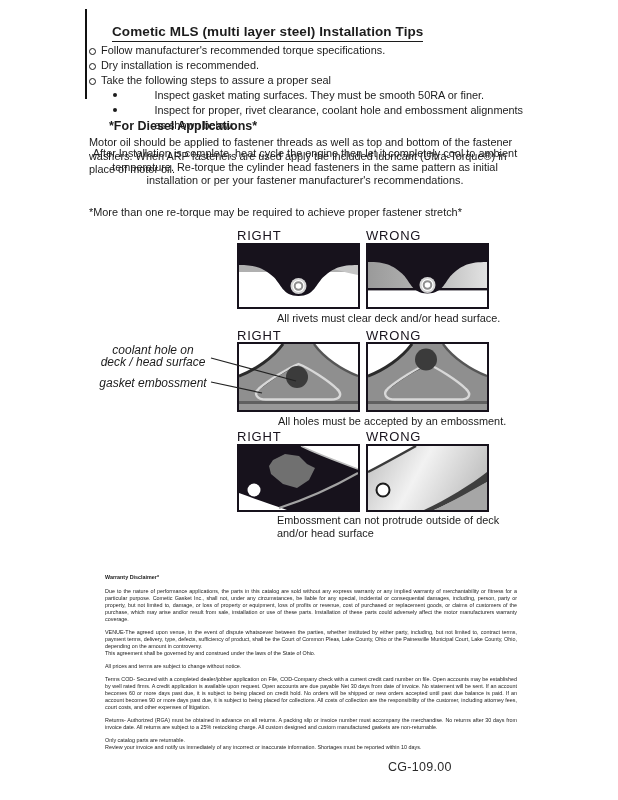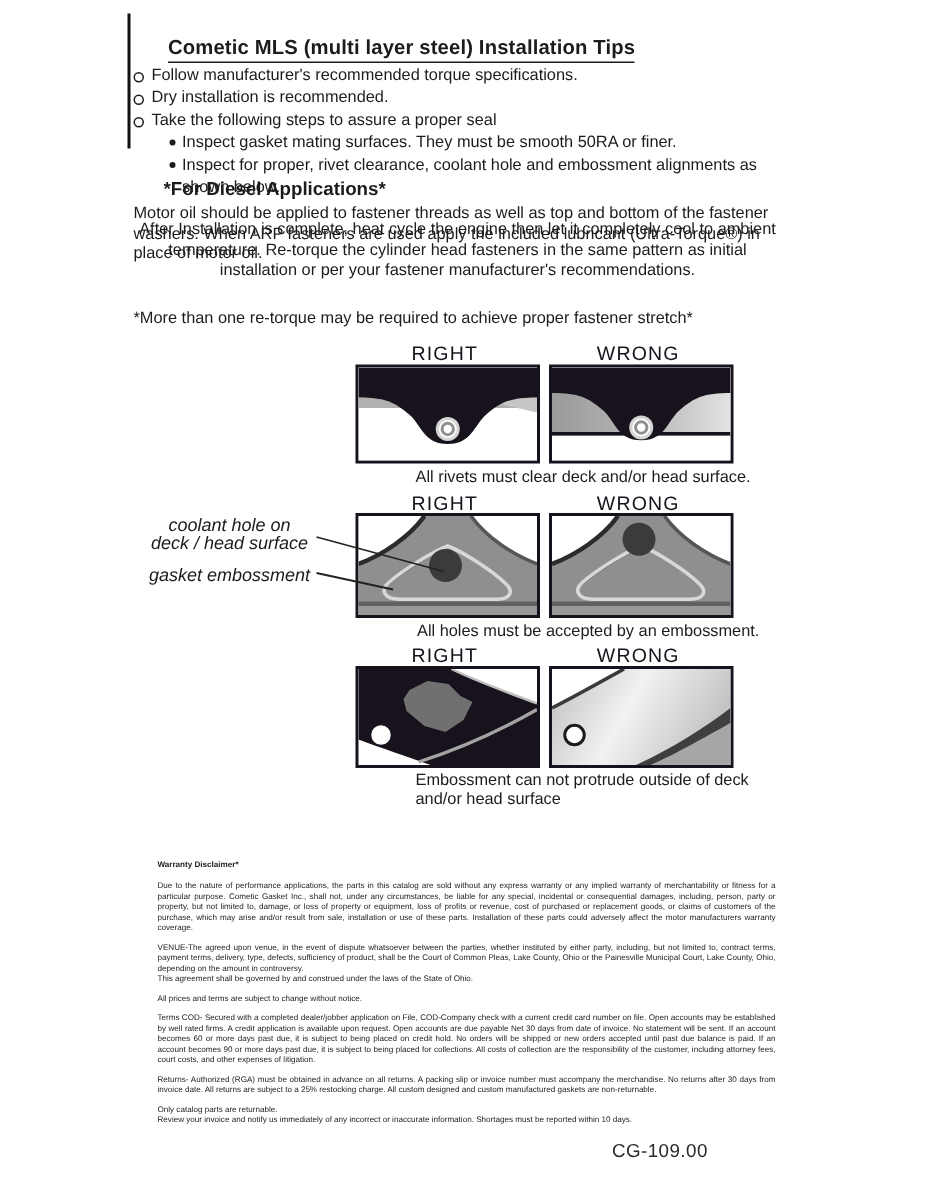"Inspect gasket mating surfaces. They" .tip-row.sub { gap: none -> 33px }
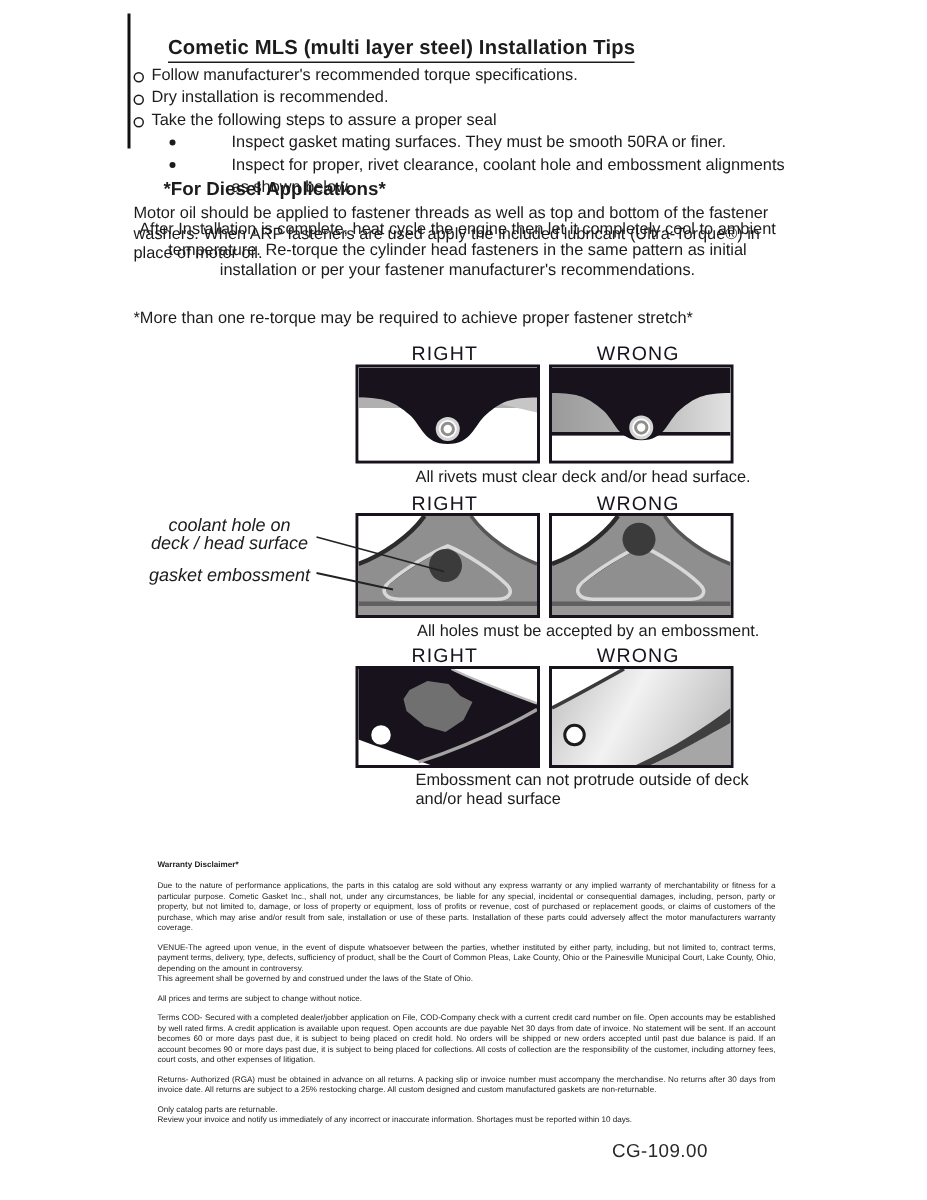"RIGHT" .dlabel { text-align: center -> none }
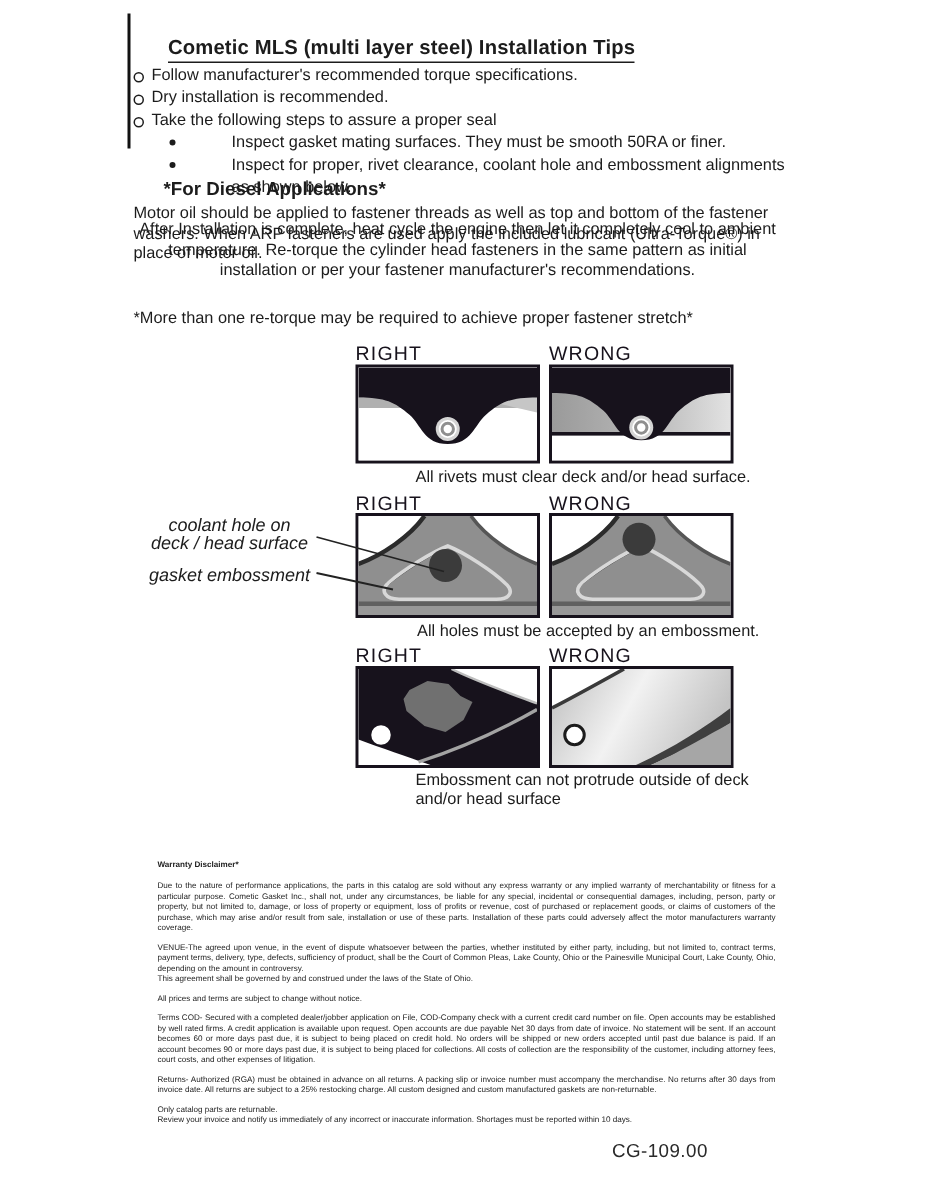"CG-109.00" #footer-code { left: 408px -> 388px }
